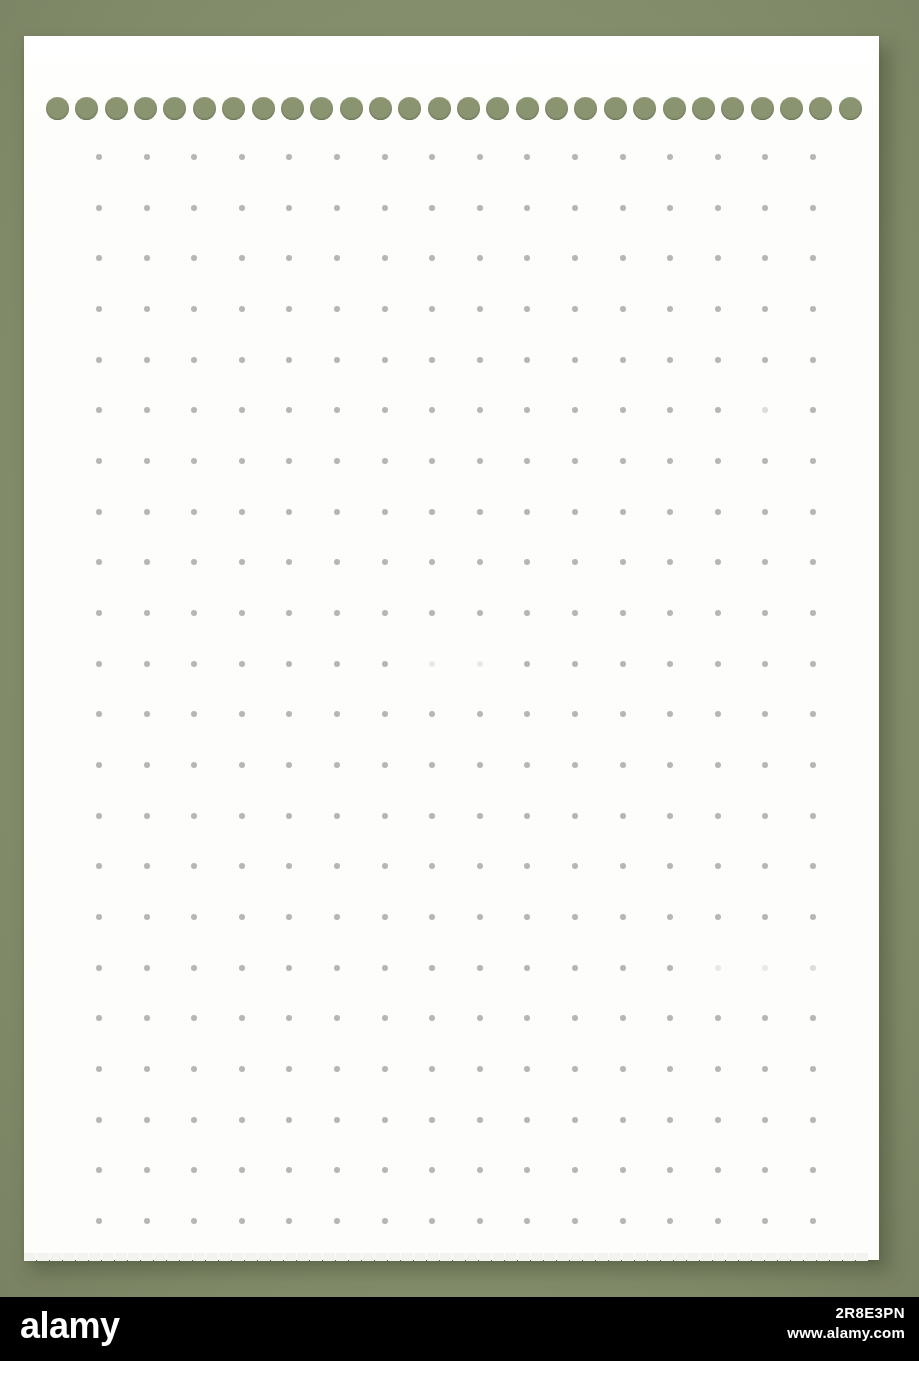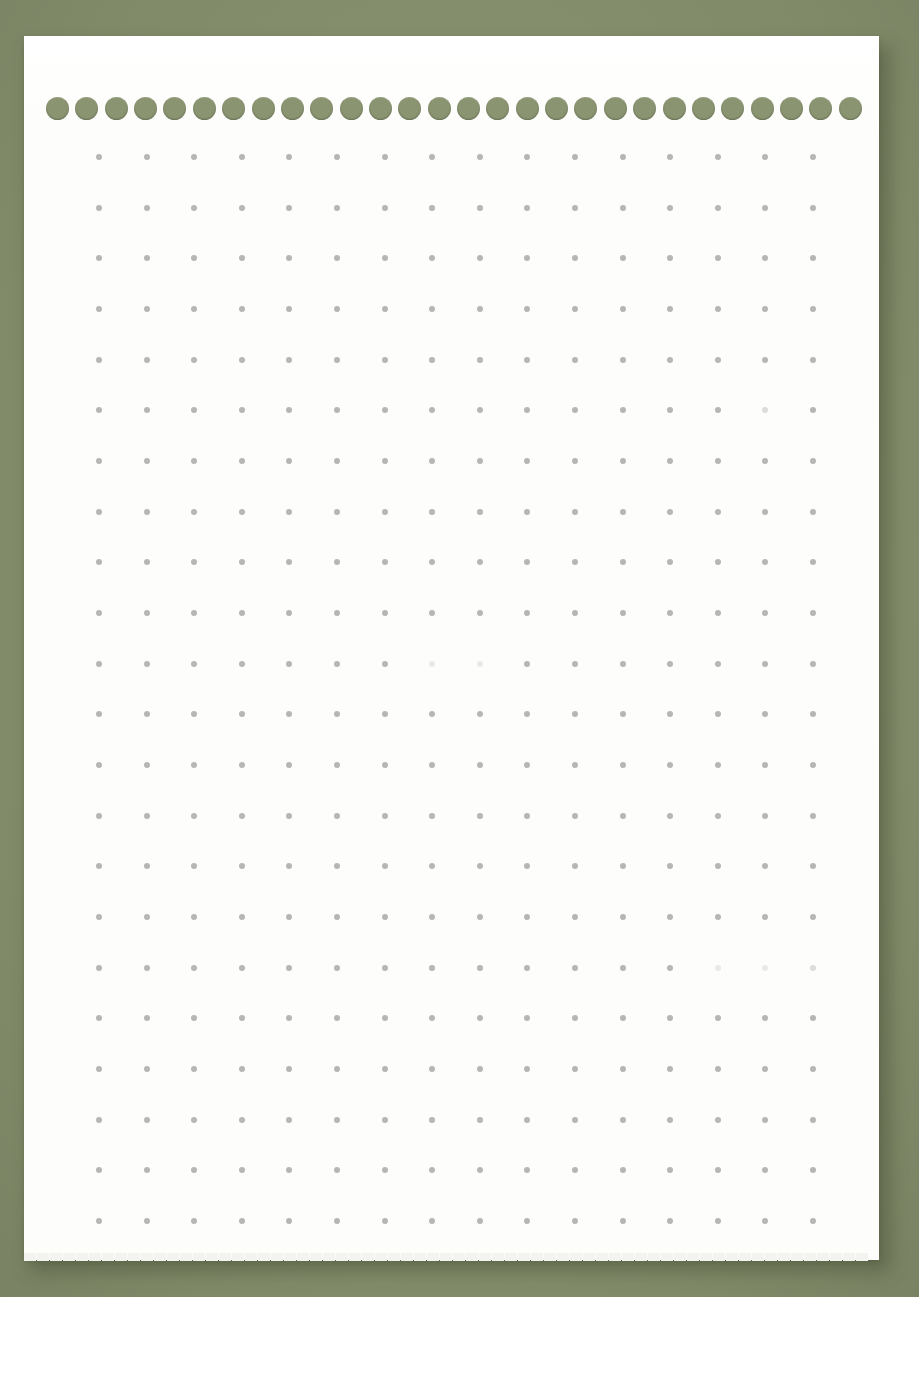"alamy" div { html: none -> <div> <div> <div>alamy</div> <div> <div>2R8E3PN</div> <div>www.alamy.com</div> </div> </div> </div> }
